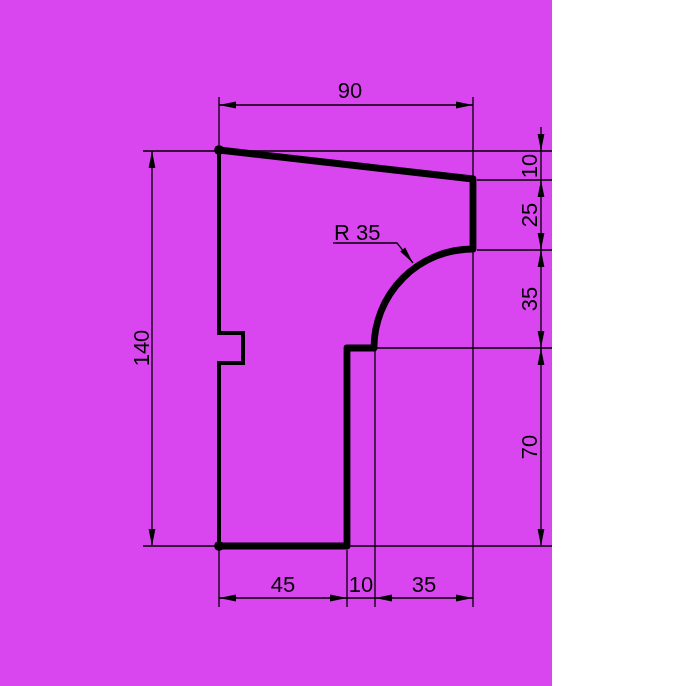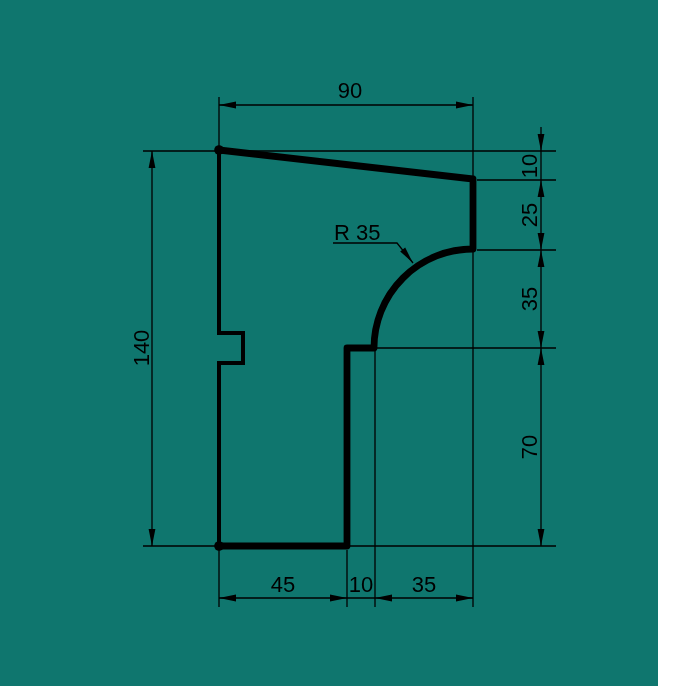"90" .stage { background: #0f766e -> #d946ef; width: 658px -> 552px }
